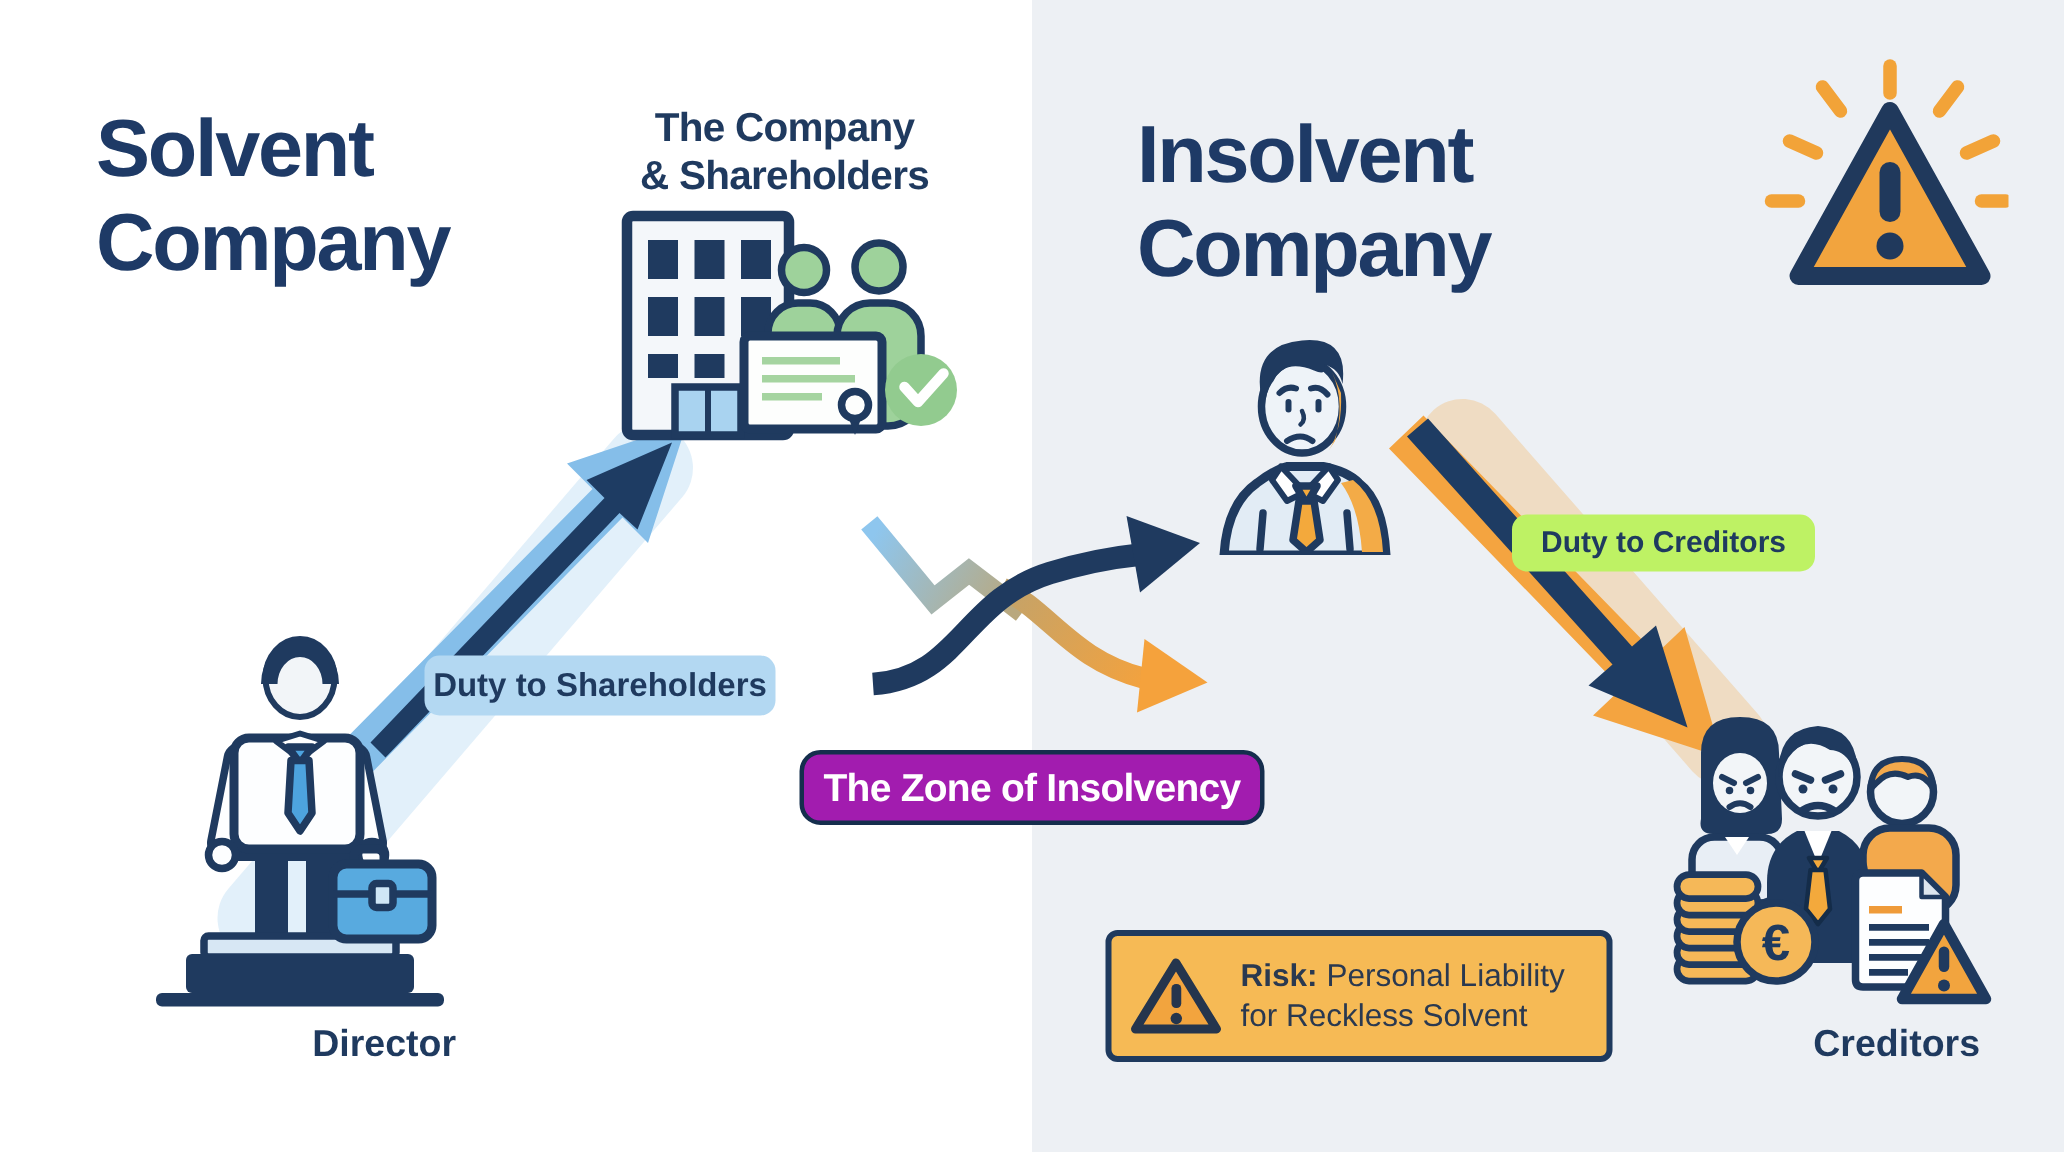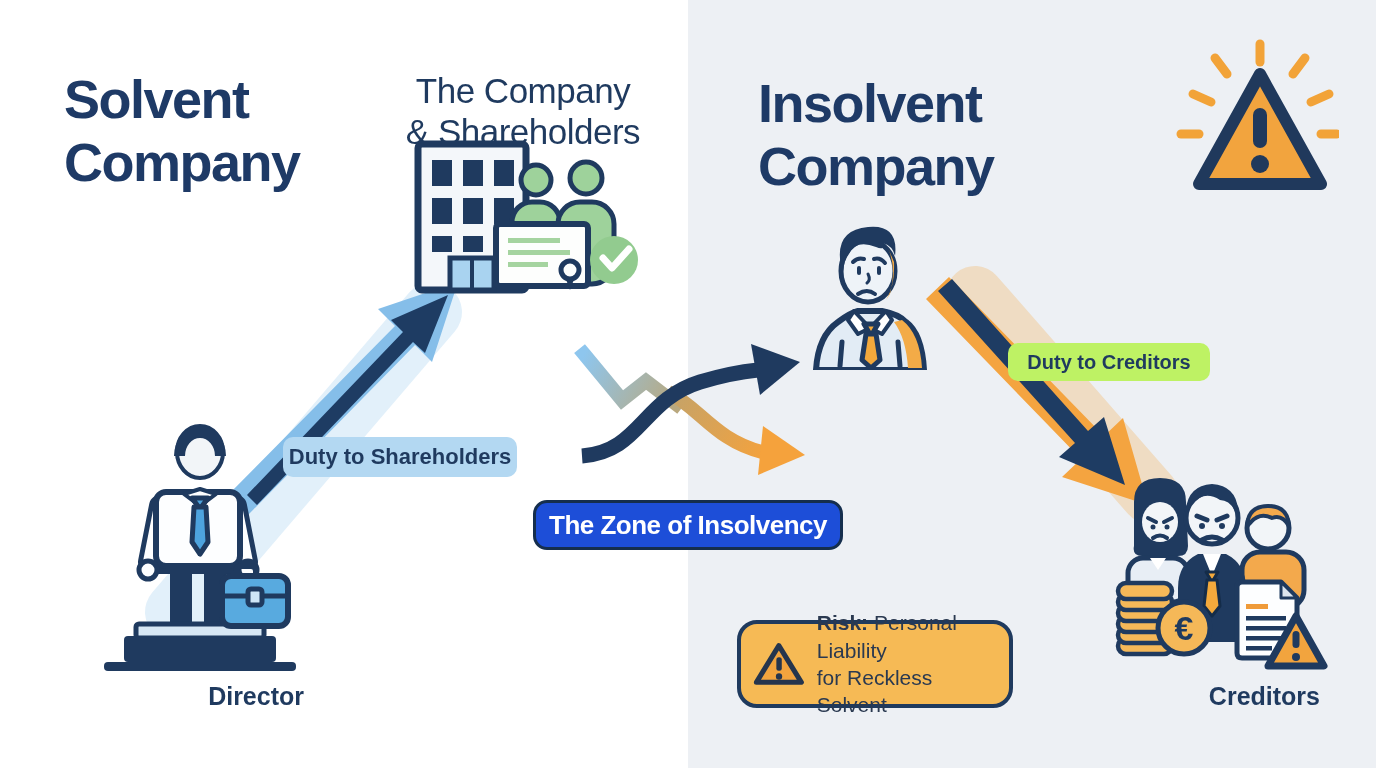"The Company" .company-label { font-size: 35px -> 27px; font-weight: normal -> bold }
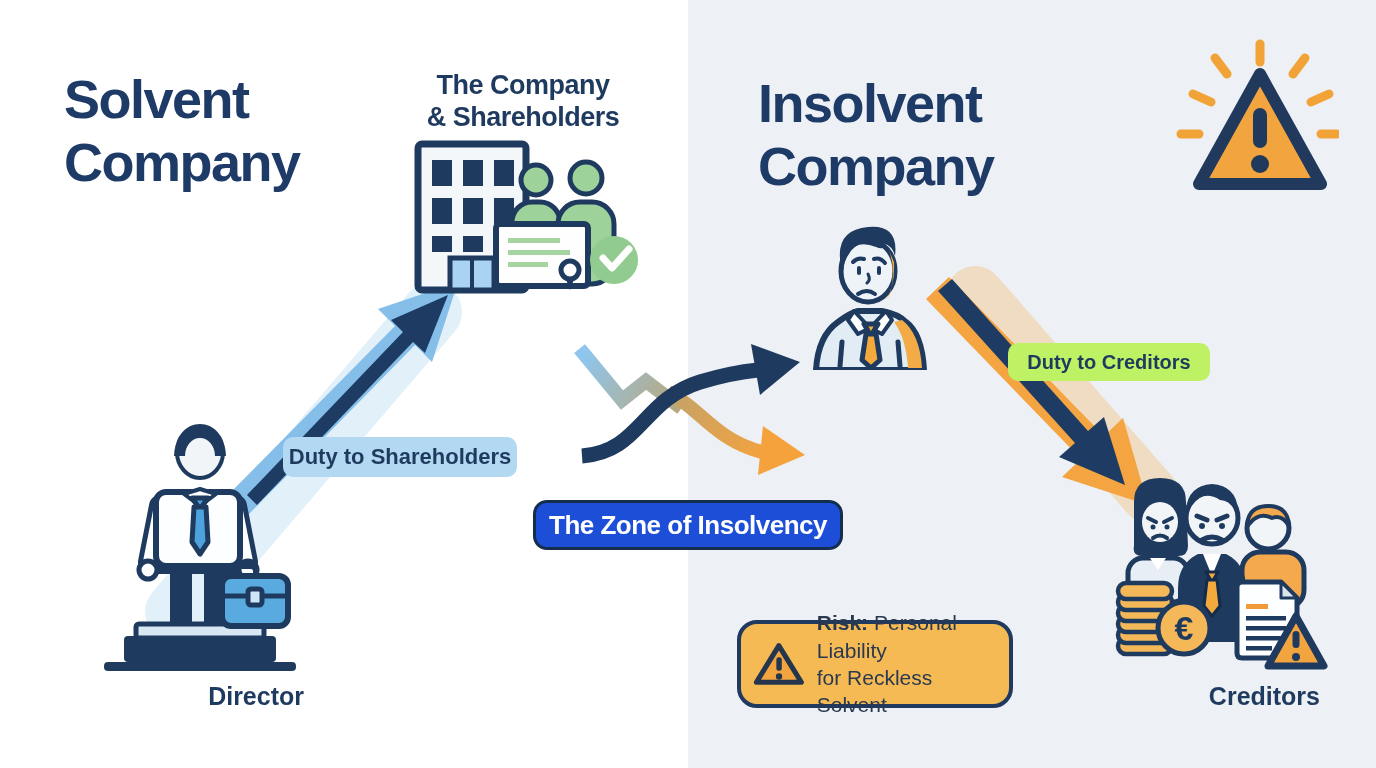"The Zone of Insolvency" .zone-badge { background: #1d4ed8 -> #a21caf }
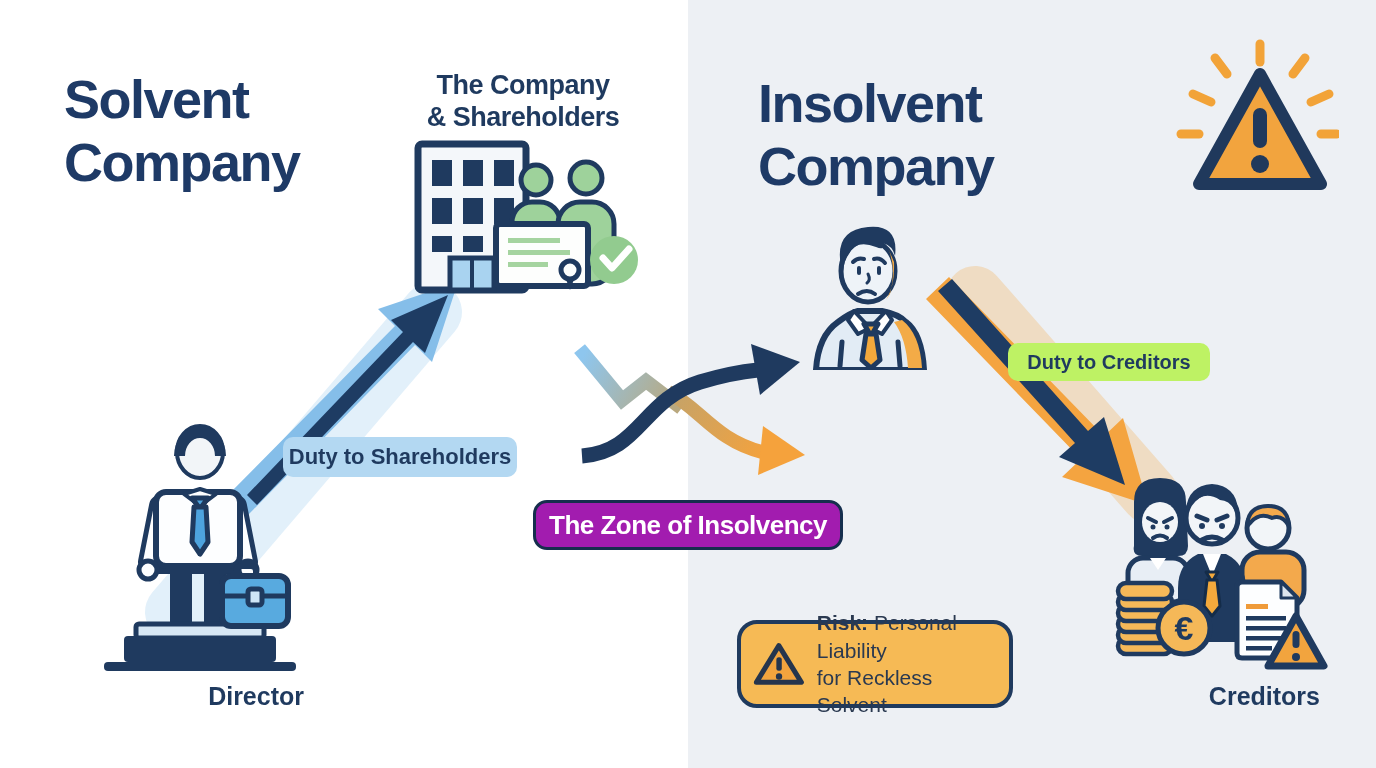"Risk: Personal Liability" .risk-banner { border-radius: 20px -> 8px; width: 276px -> 338px }
